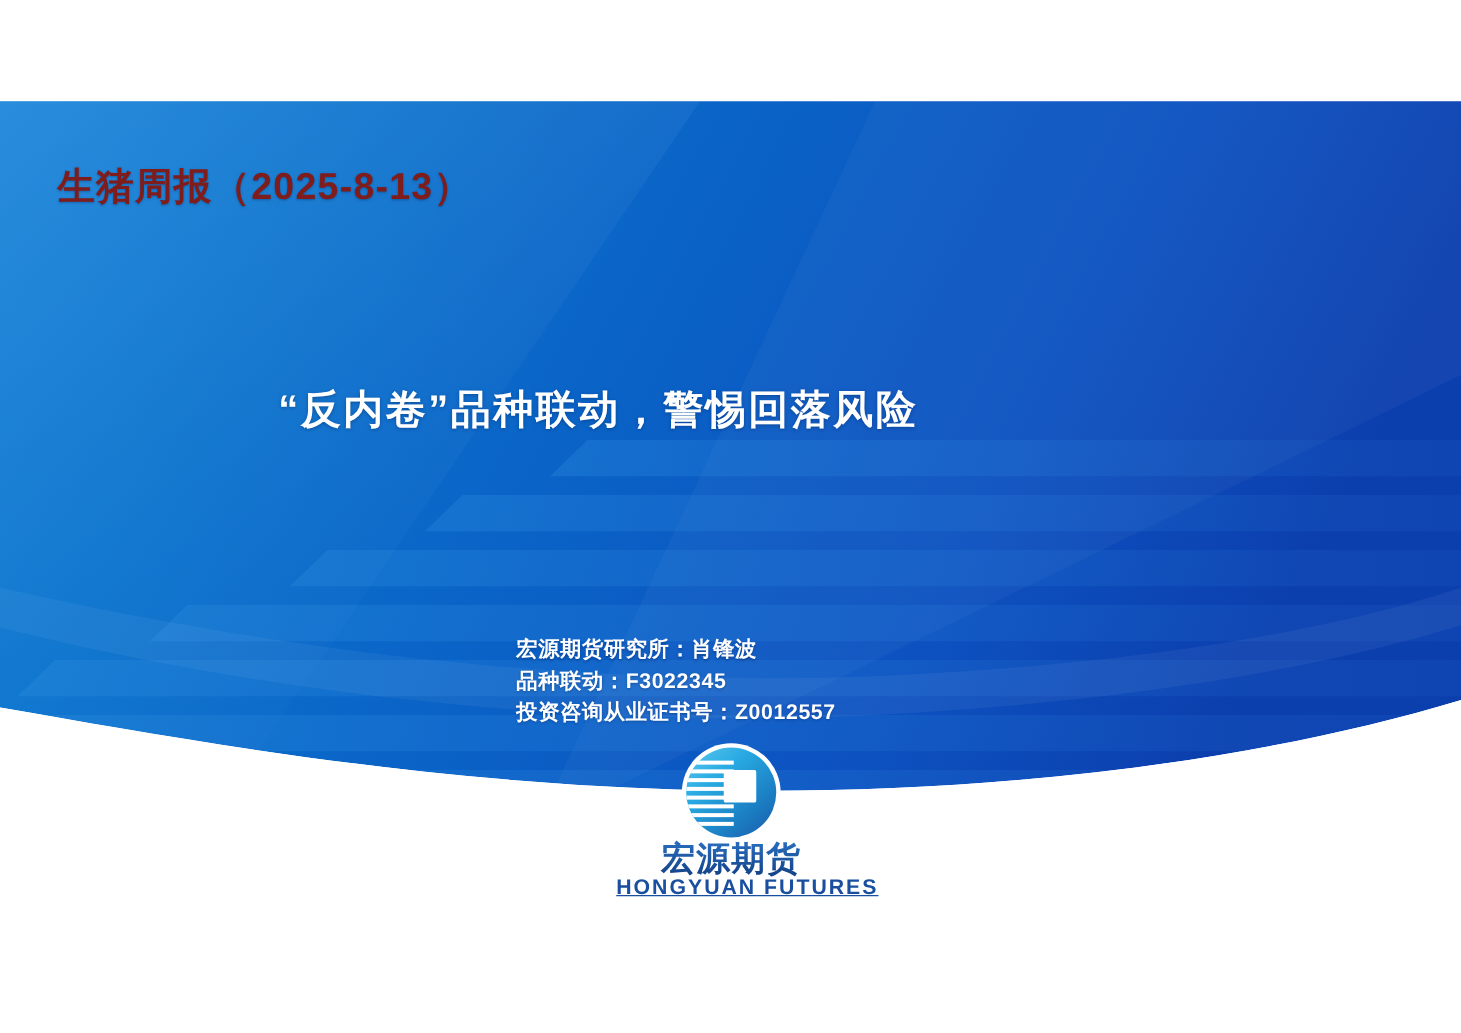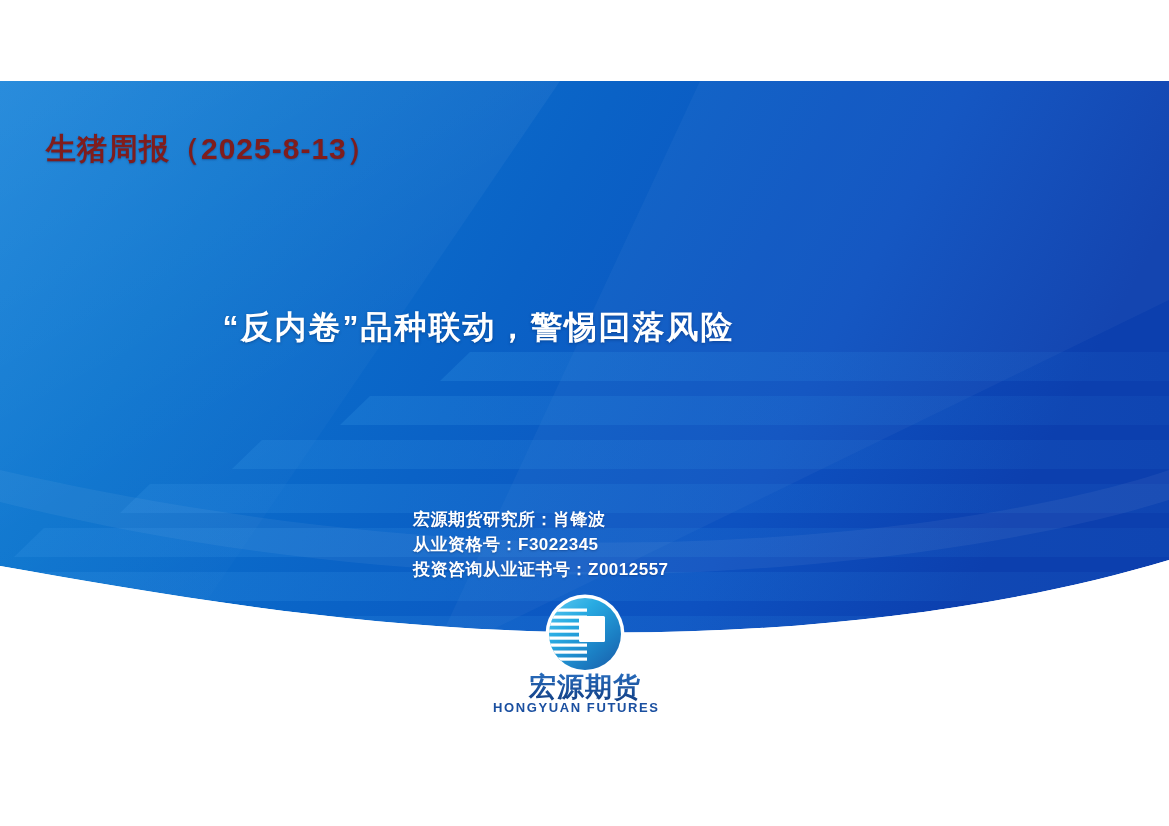"从业资格号：F3022345" div { text: 从业资格号 -> 品种联动 }
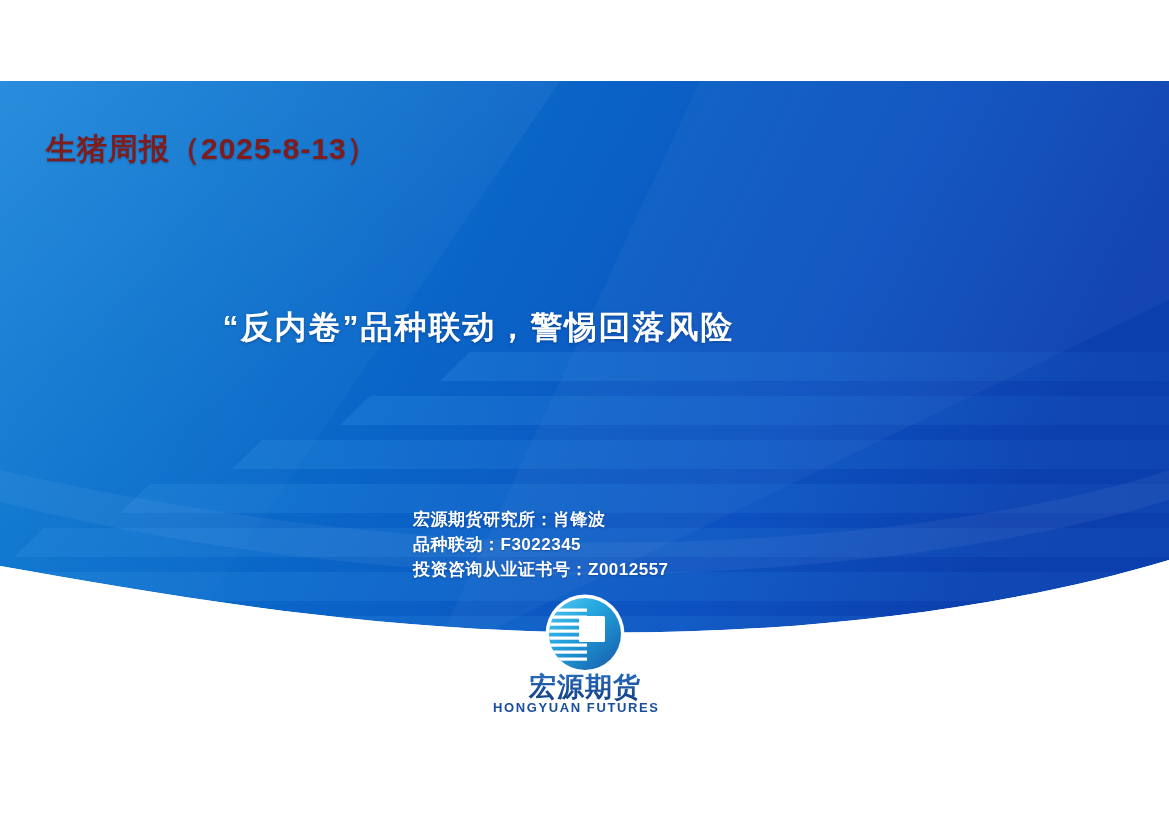"HONGYUAN FUTURES" .logo-en { font-size: 13px -> 17px; text-decoration: none -> underline }
